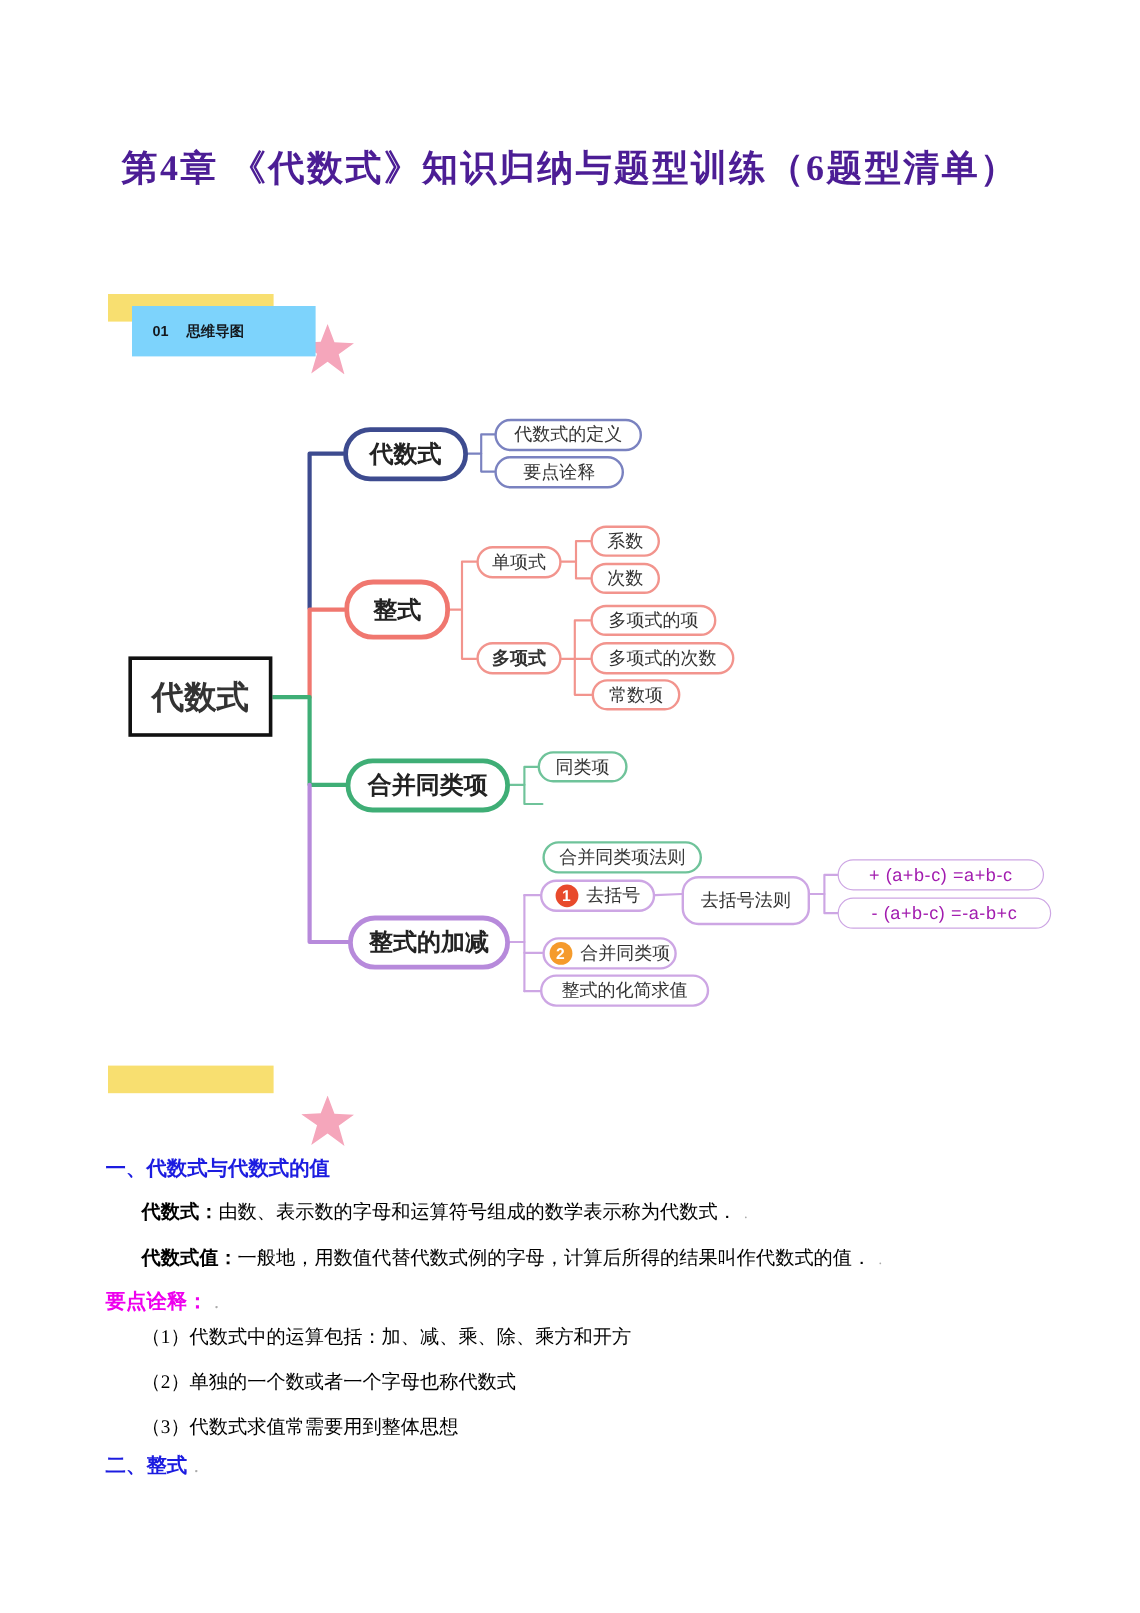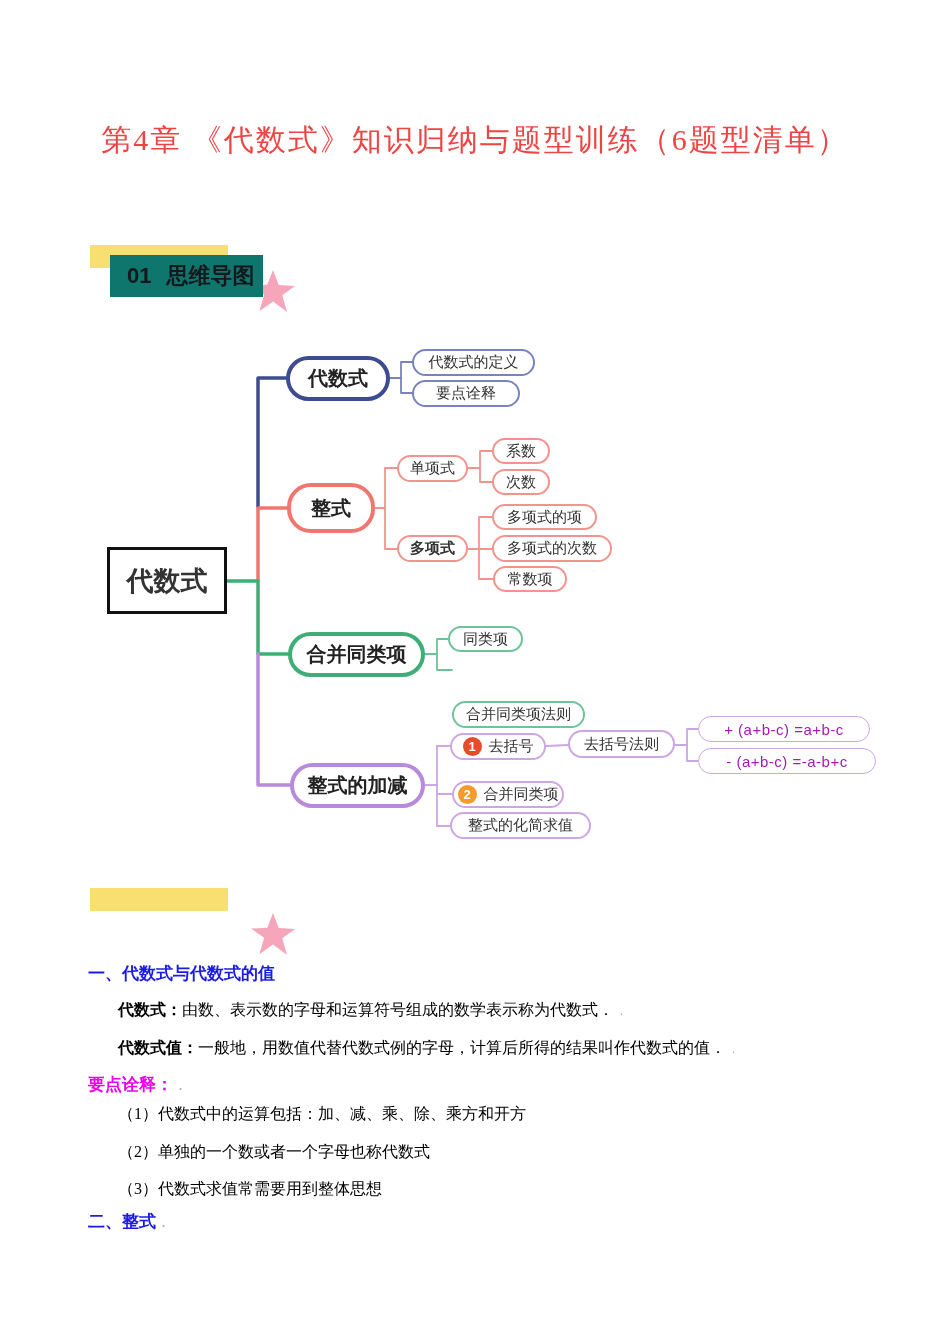"第4章 《代数式》知识归纳与题型训练（6题型清单）" .doc-title { color: #ef4444 -> #4c1d95; font-weight: normal -> bold }
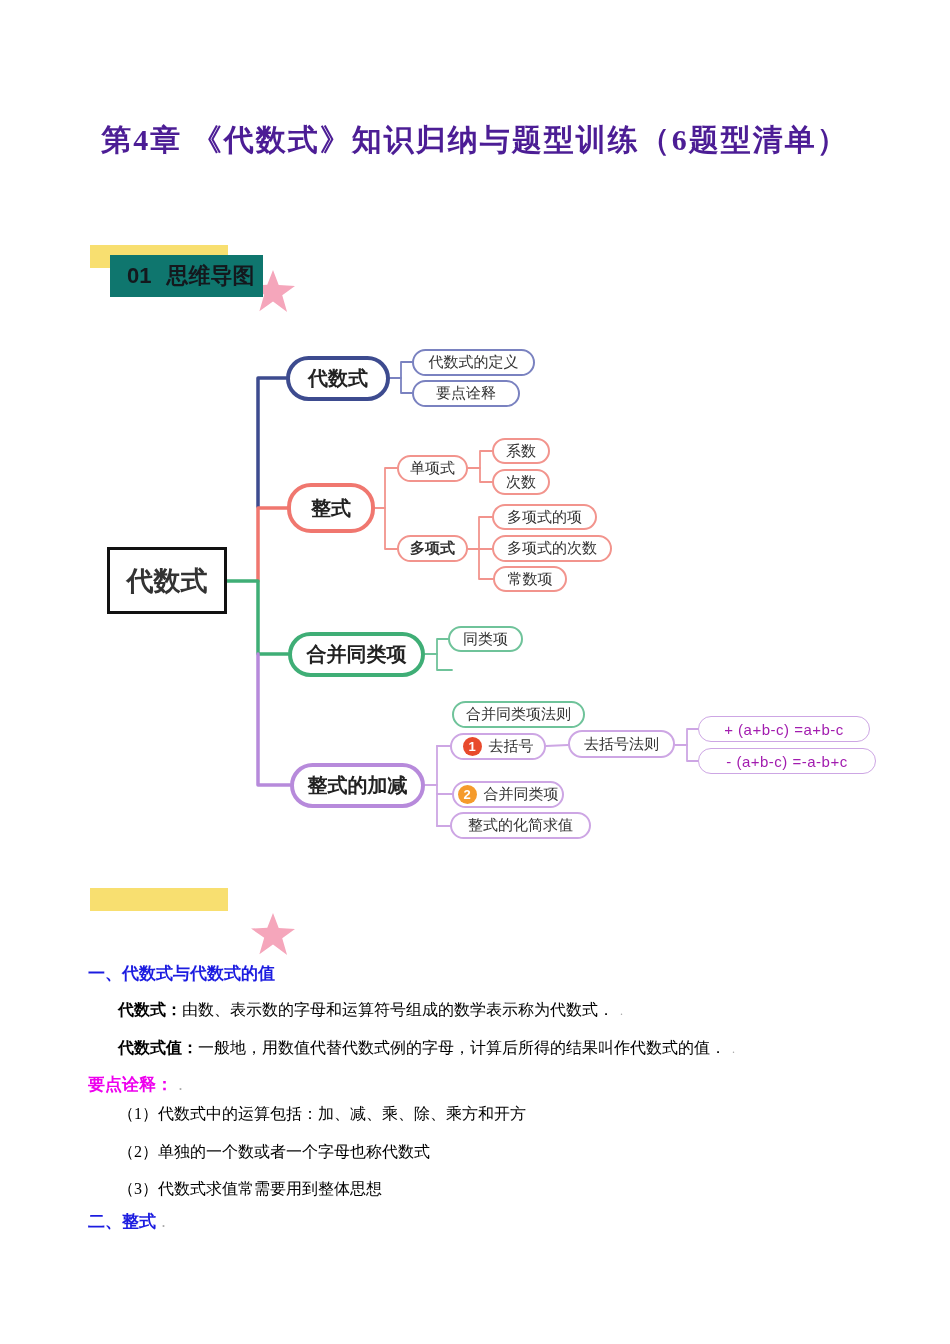"01" .hdr-blue { background: #0f766e -> #7dd3fc; font-size: 22px -> 12px }
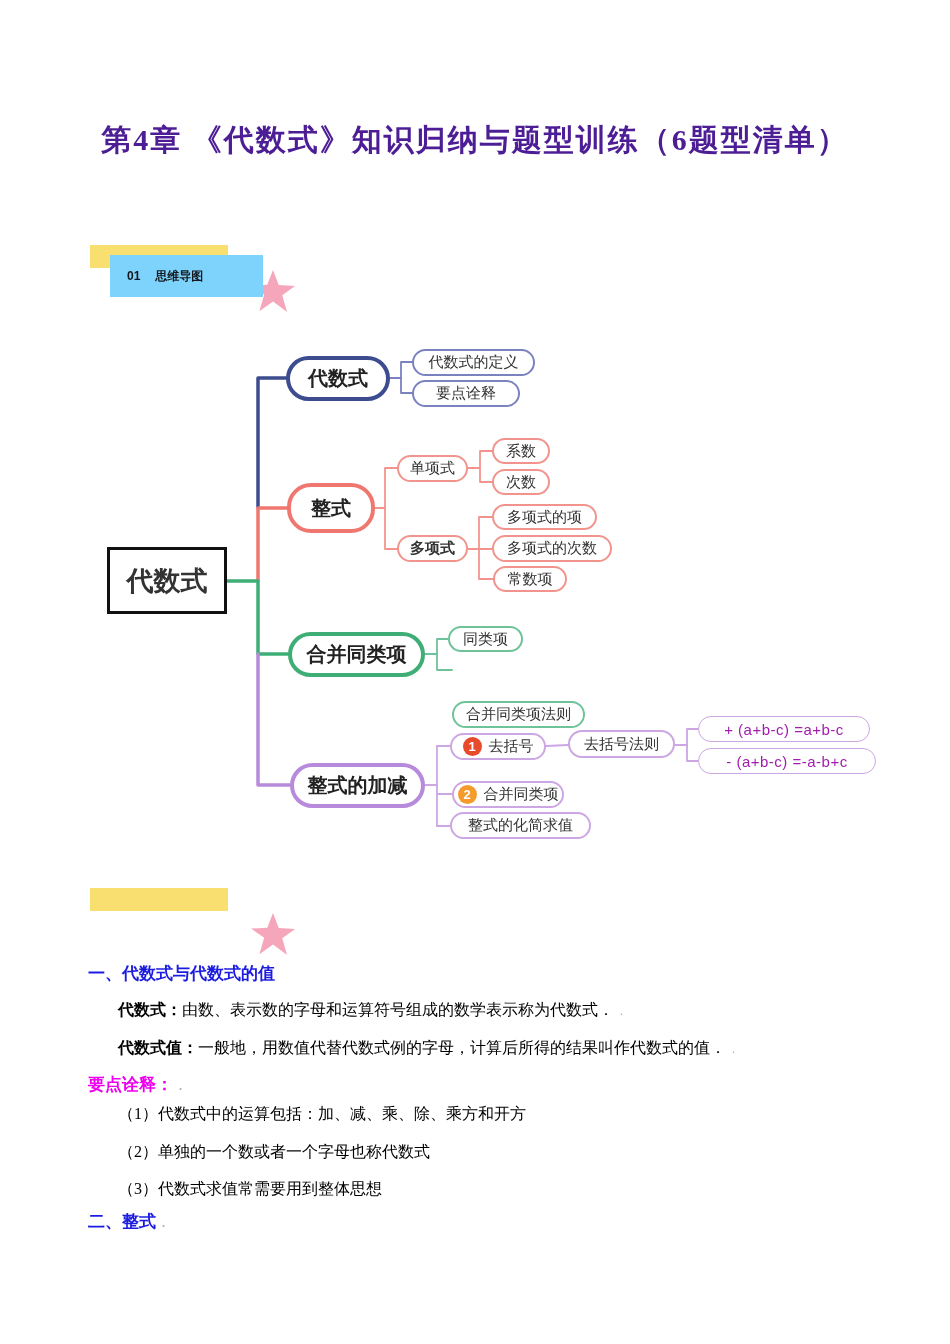"去括号法则" #n-b4c1a { height: 28px -> 41px }
